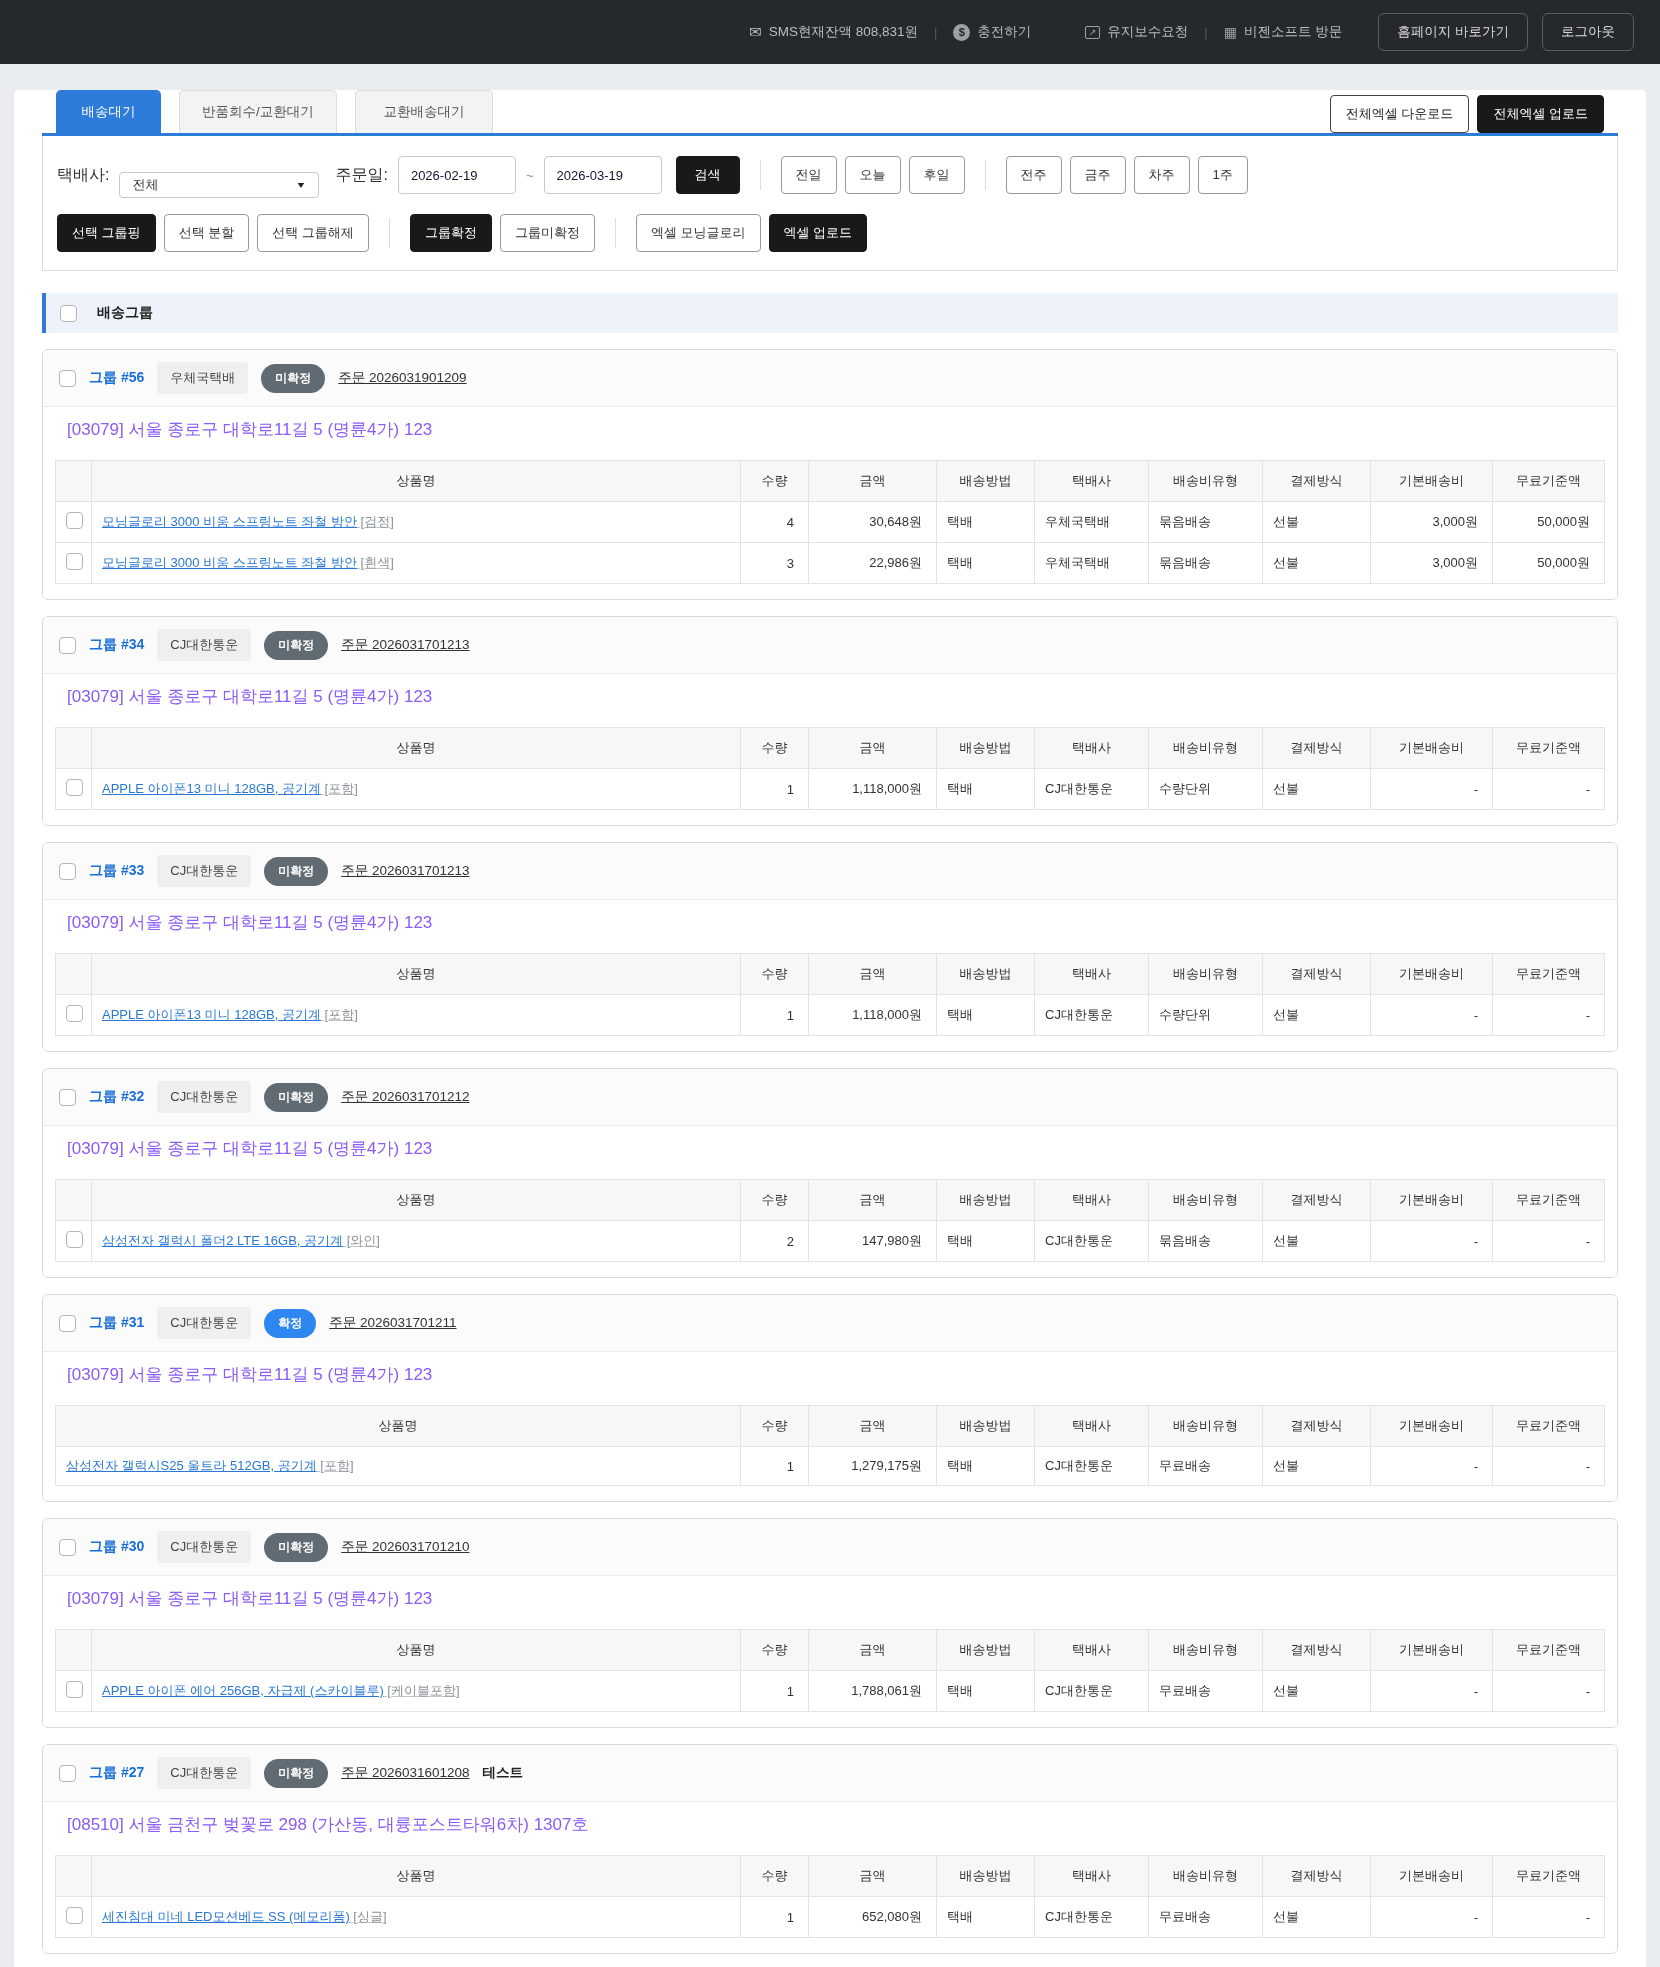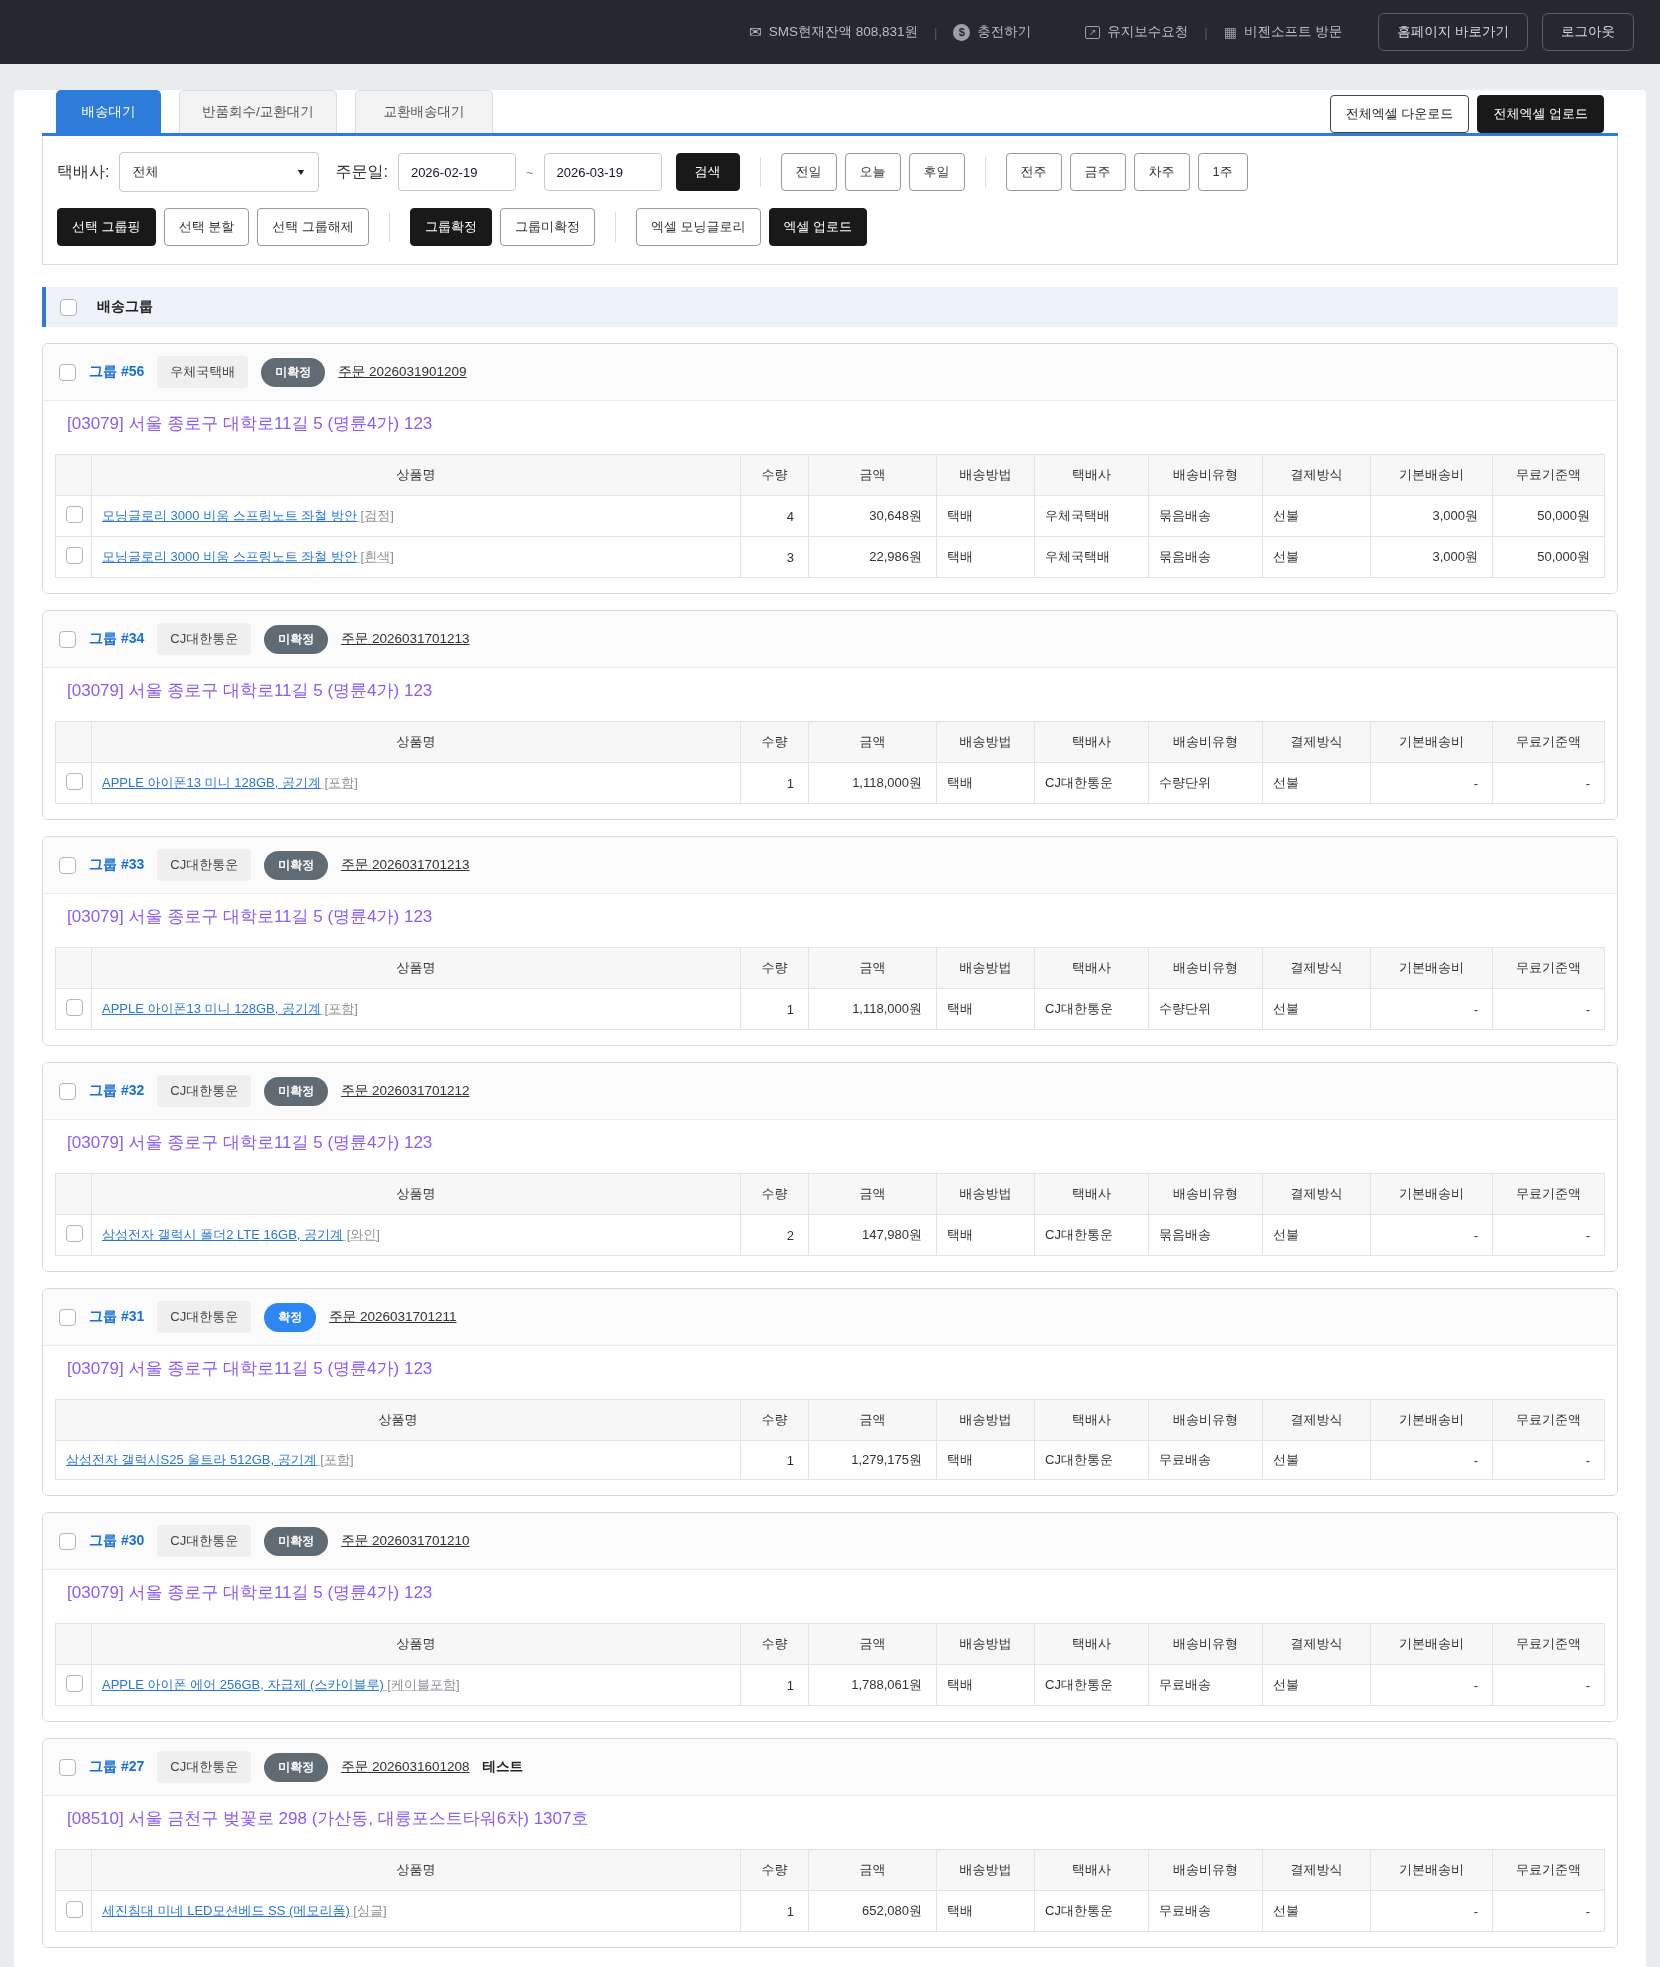"전체" .sel { height: 40px -> 26px; margin-top: none -> 20px }
